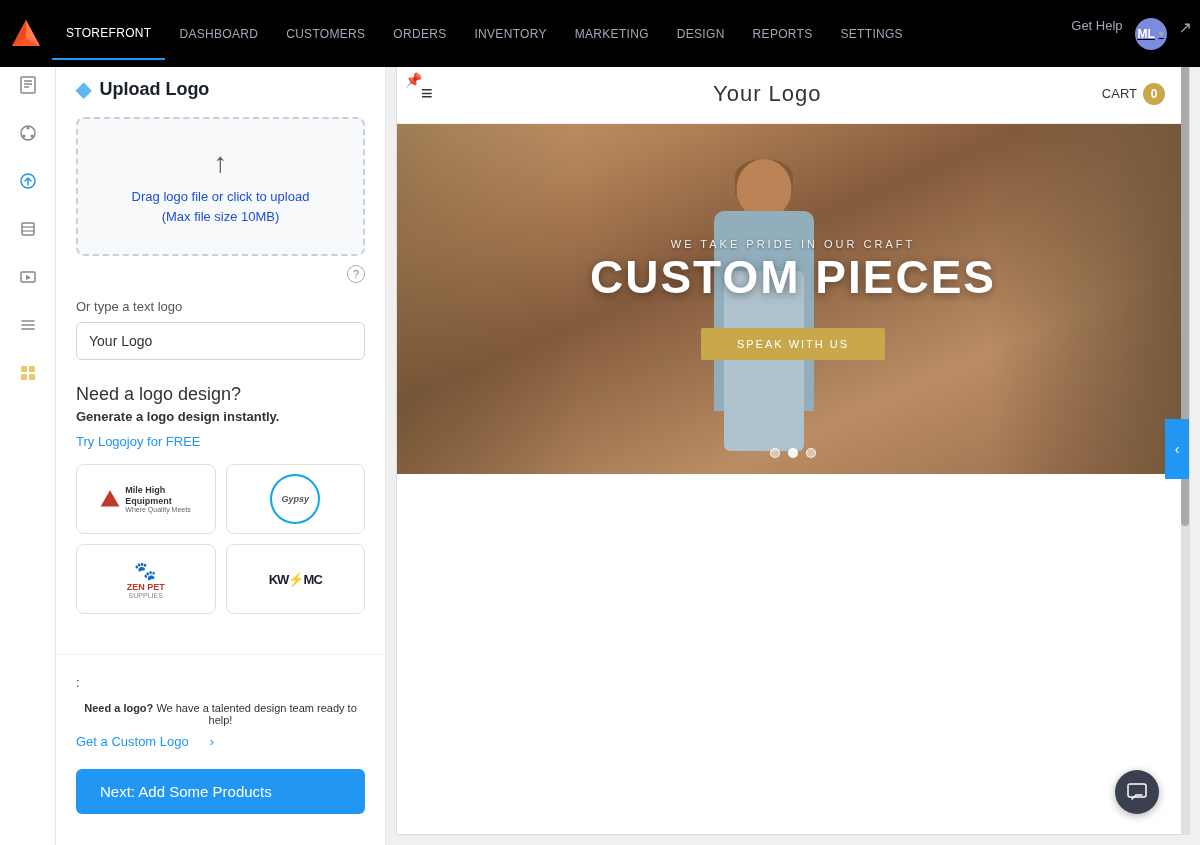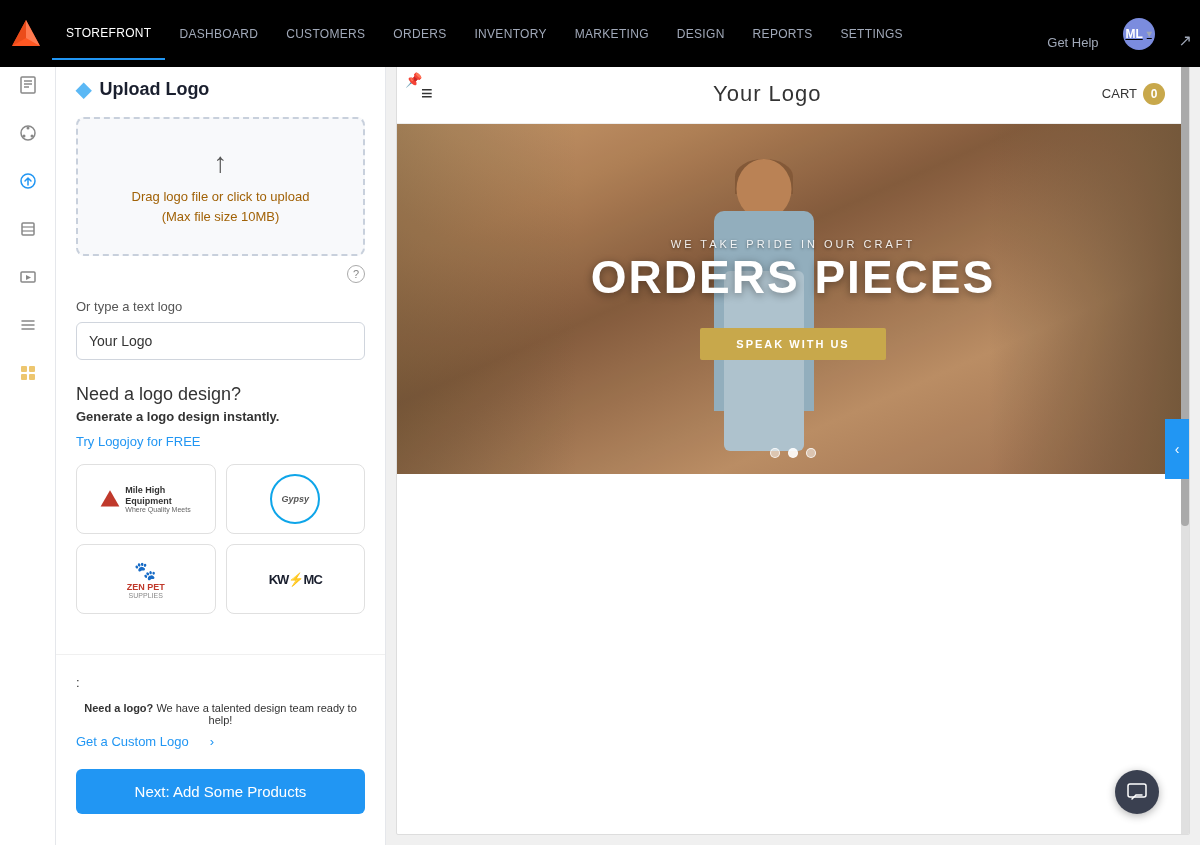"Get Help" .nav-right { align-items: flex-end -> flex-start; gap: 24px -> 12px }
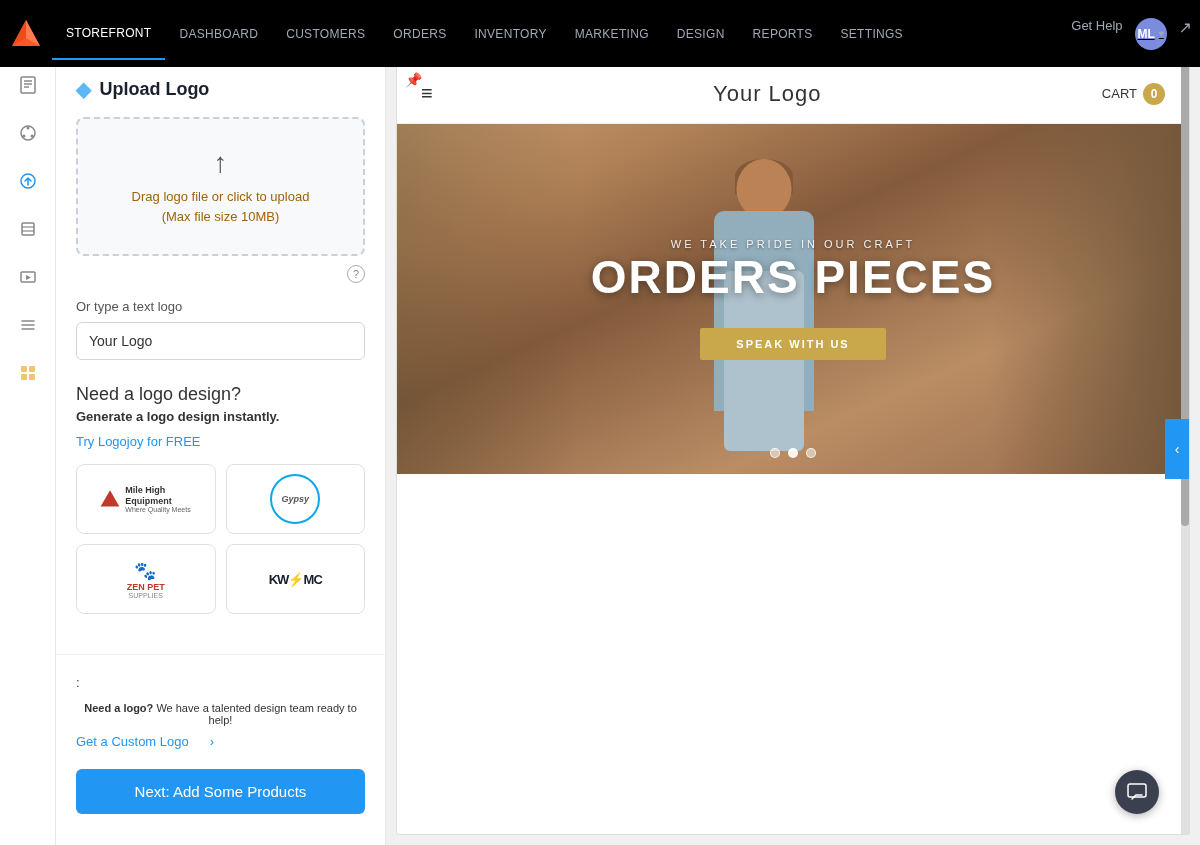"Drag logo file or click" .upload-text { color: #a16207 -> #1d4ed8 }
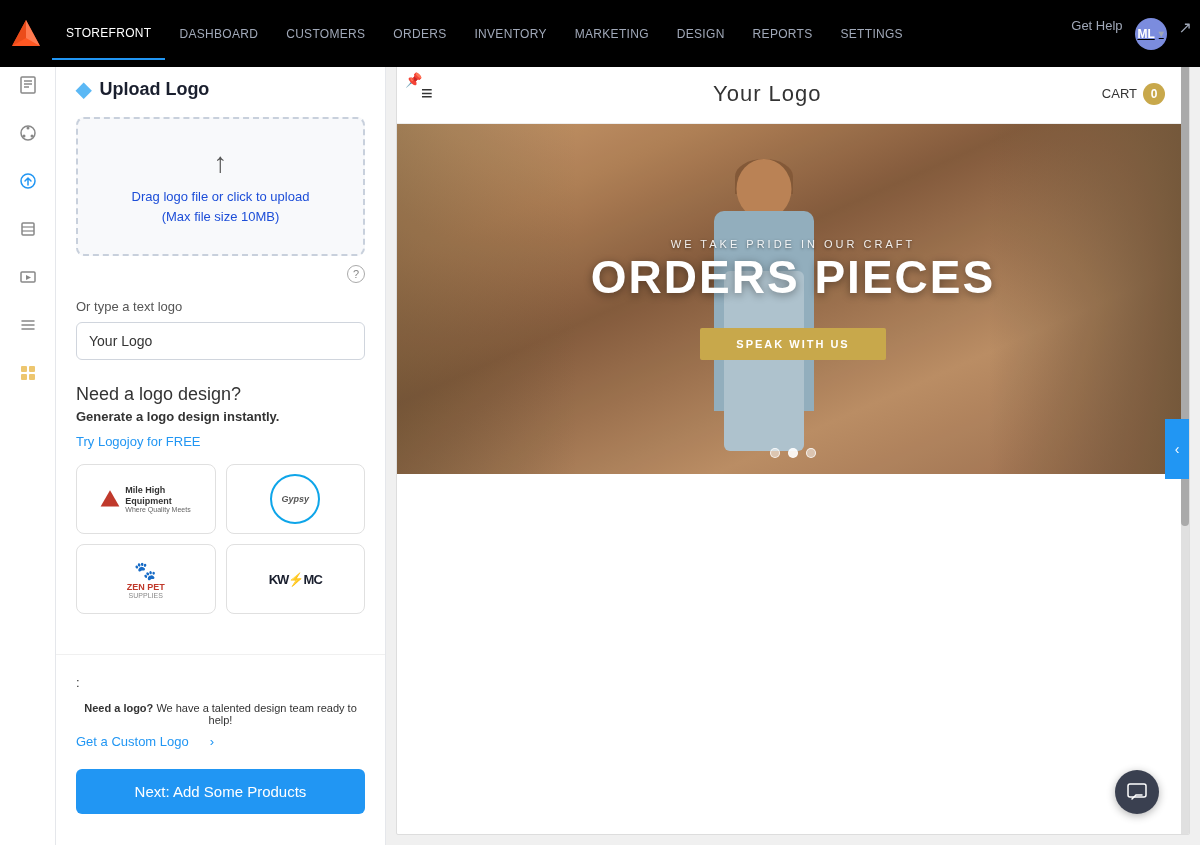"ORDERS PIECES" h1.hero-title { text: ORDERS -> CUSTOM }
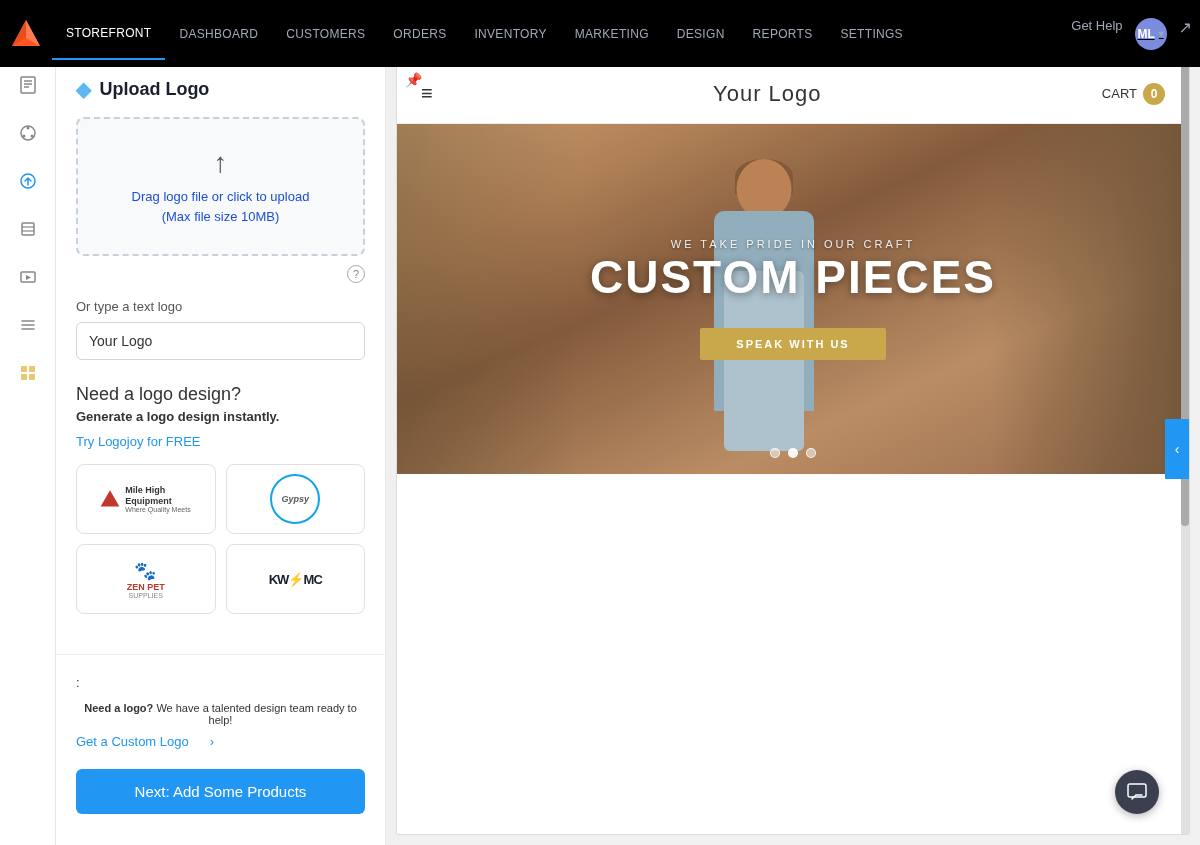"SPEAK WITH US" .hero-cta { font-weight: 700 -> 400 }
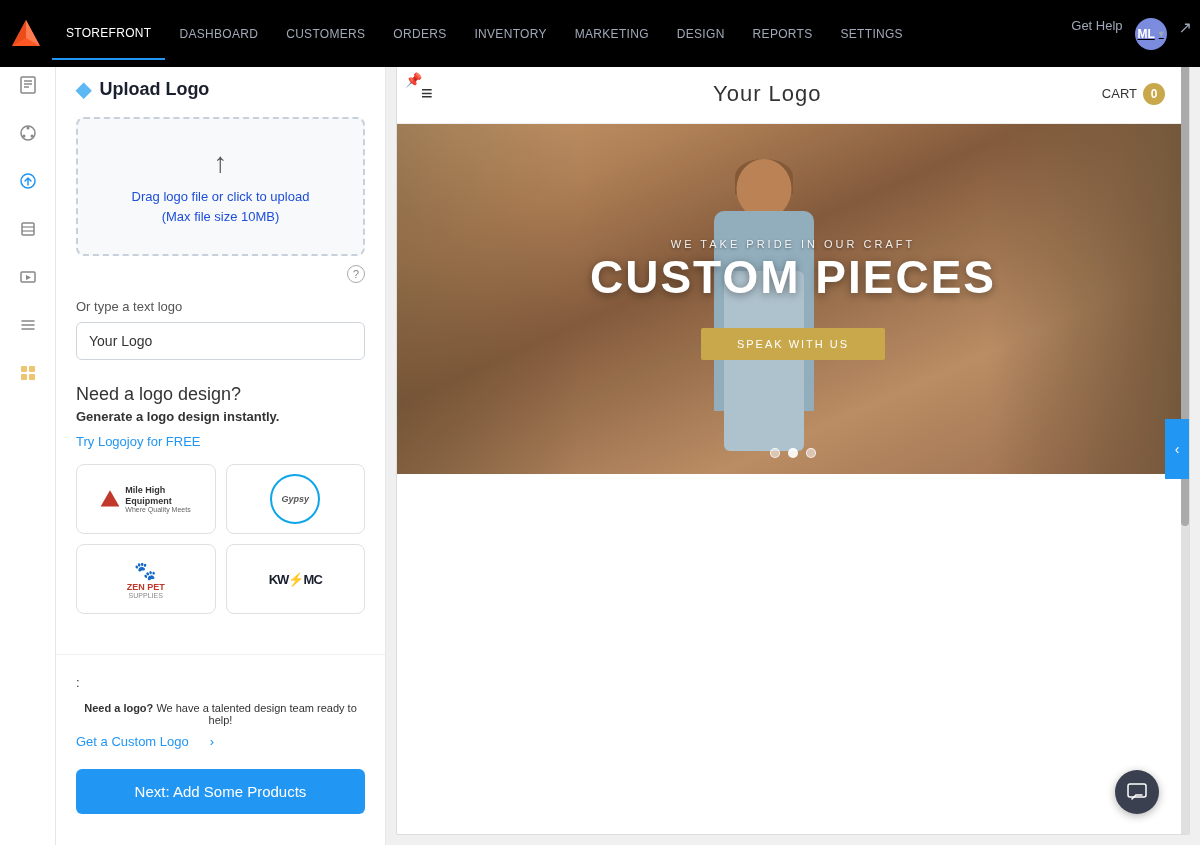"Next: Add Some Products" .next-btn { text-align: center -> left }
